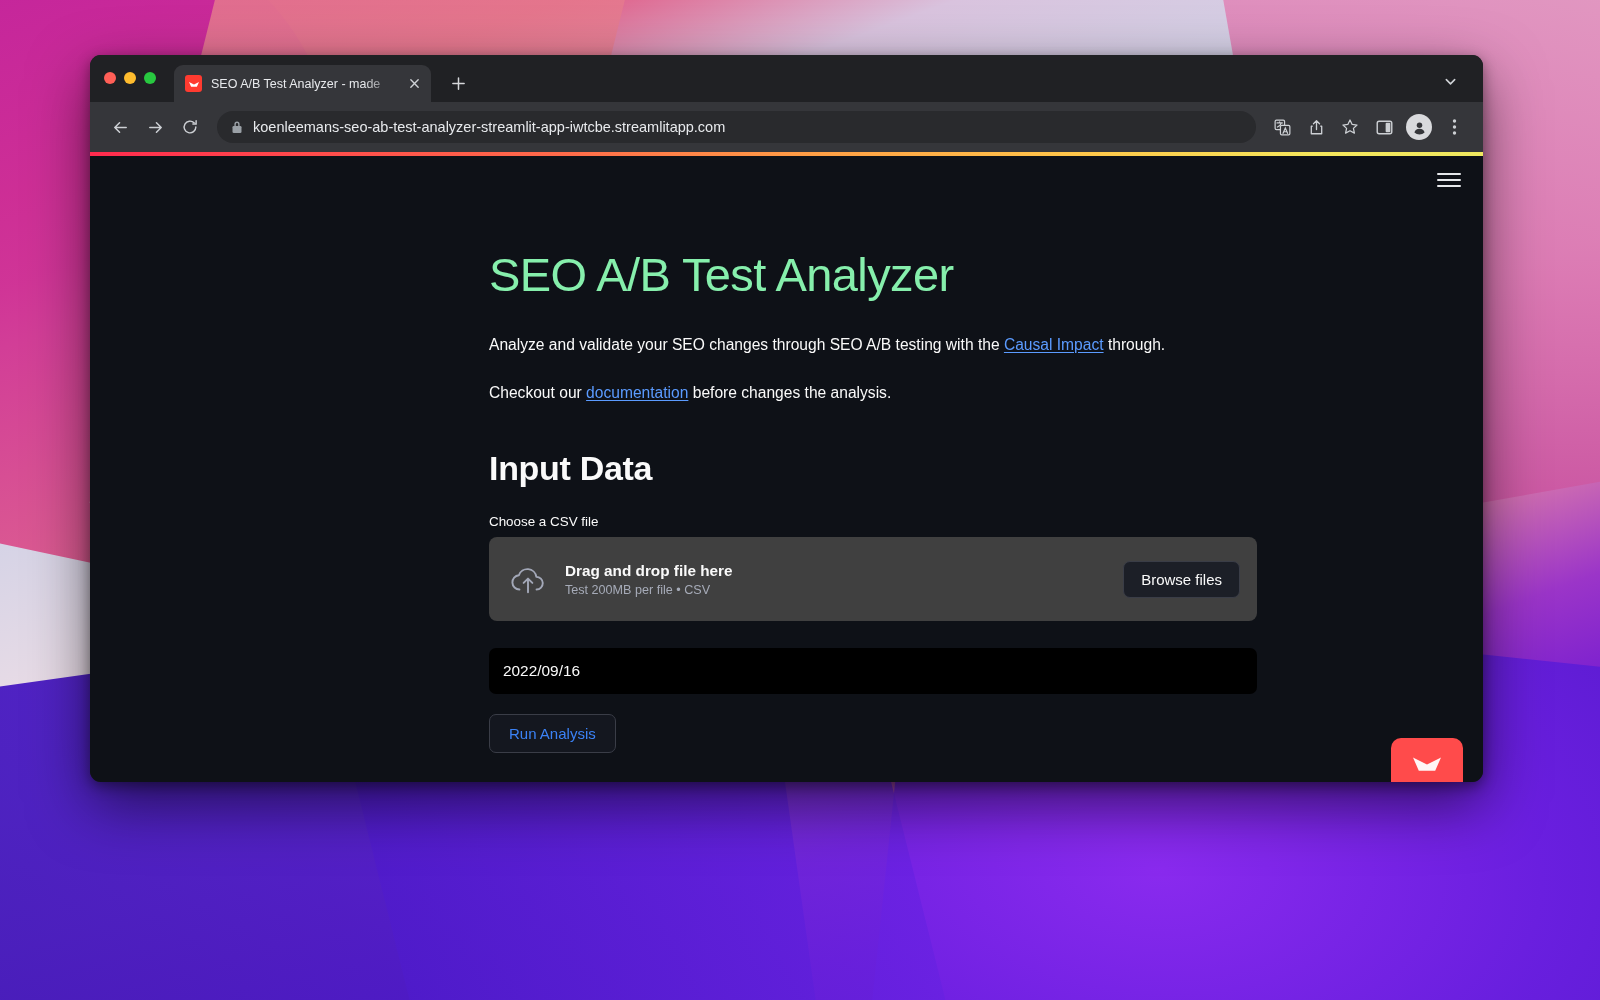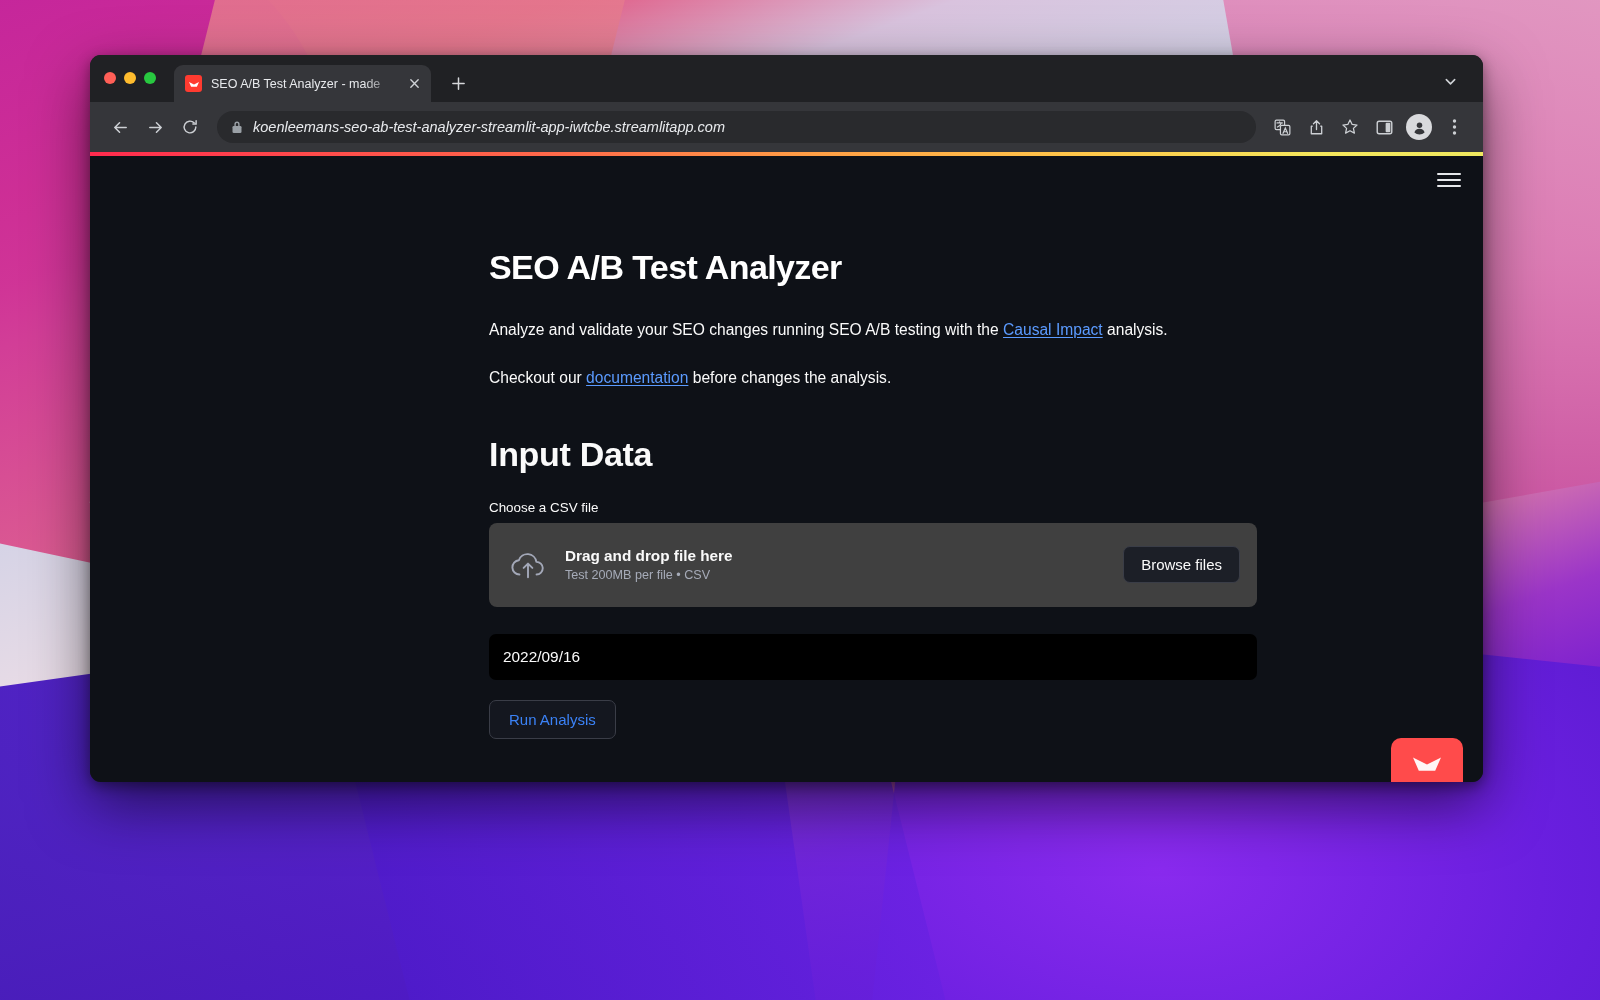"koenleemans-seo-ab-test-analyzer-streaml" .omnibox { font-style: italic -> none }
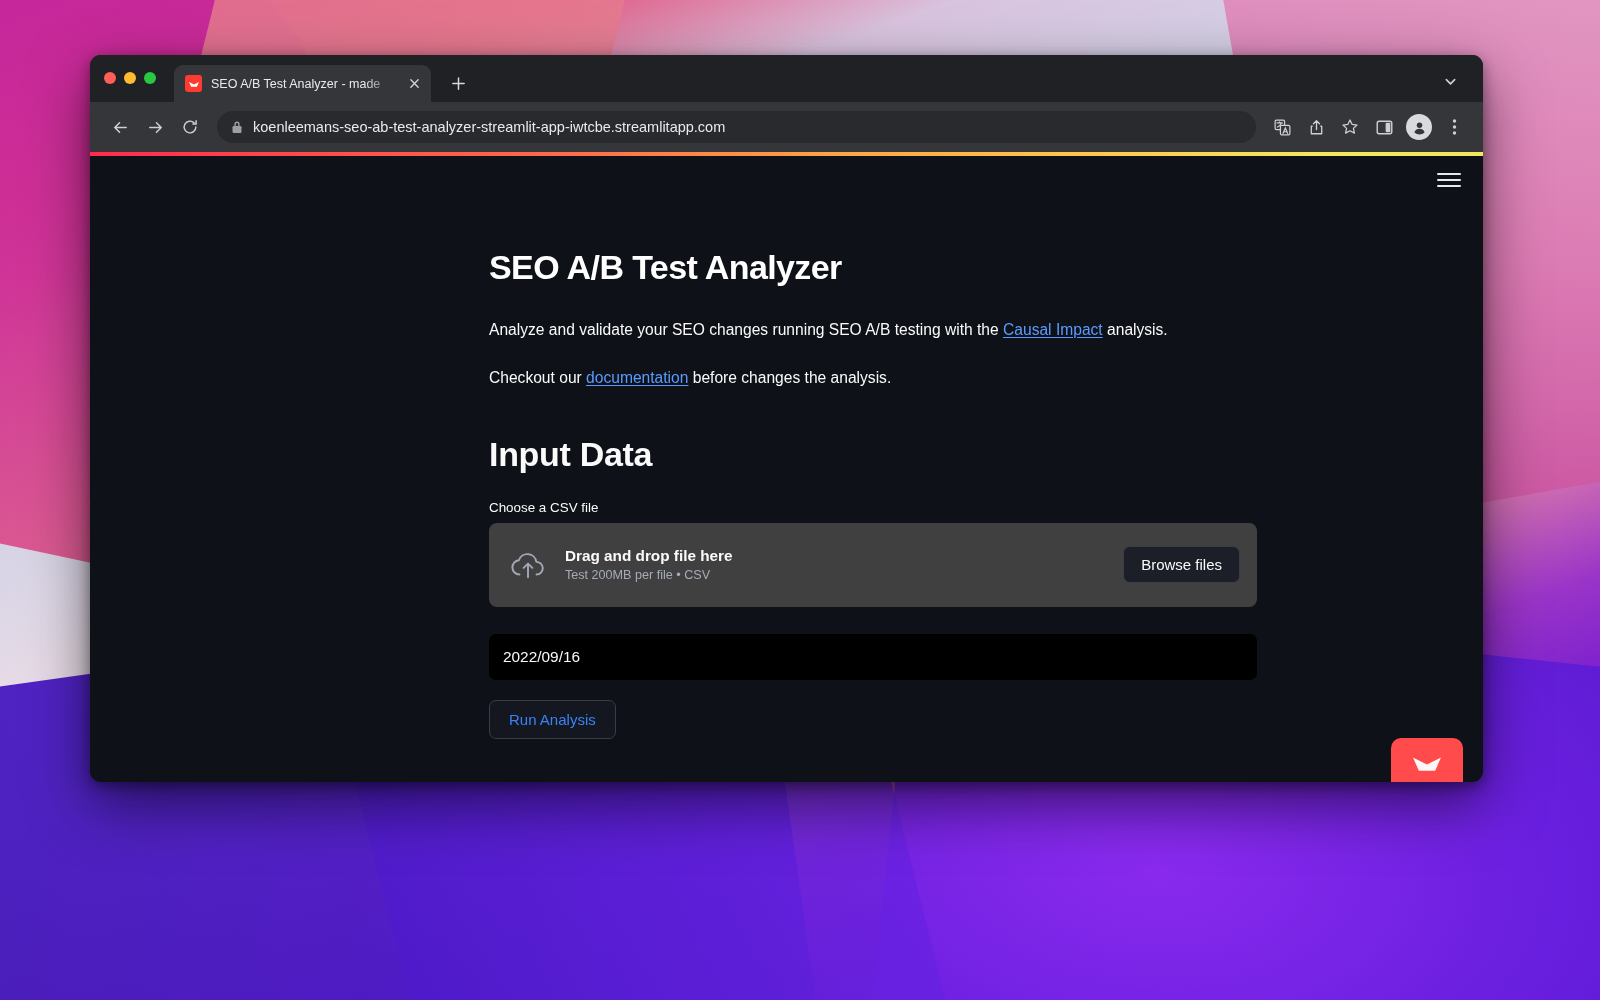"SEO A/B Test Analyzer" h1.app-title { color: #ffffff -> #86efac; font-size: 34px -> 47px; font-weight: 700 -> 400 }
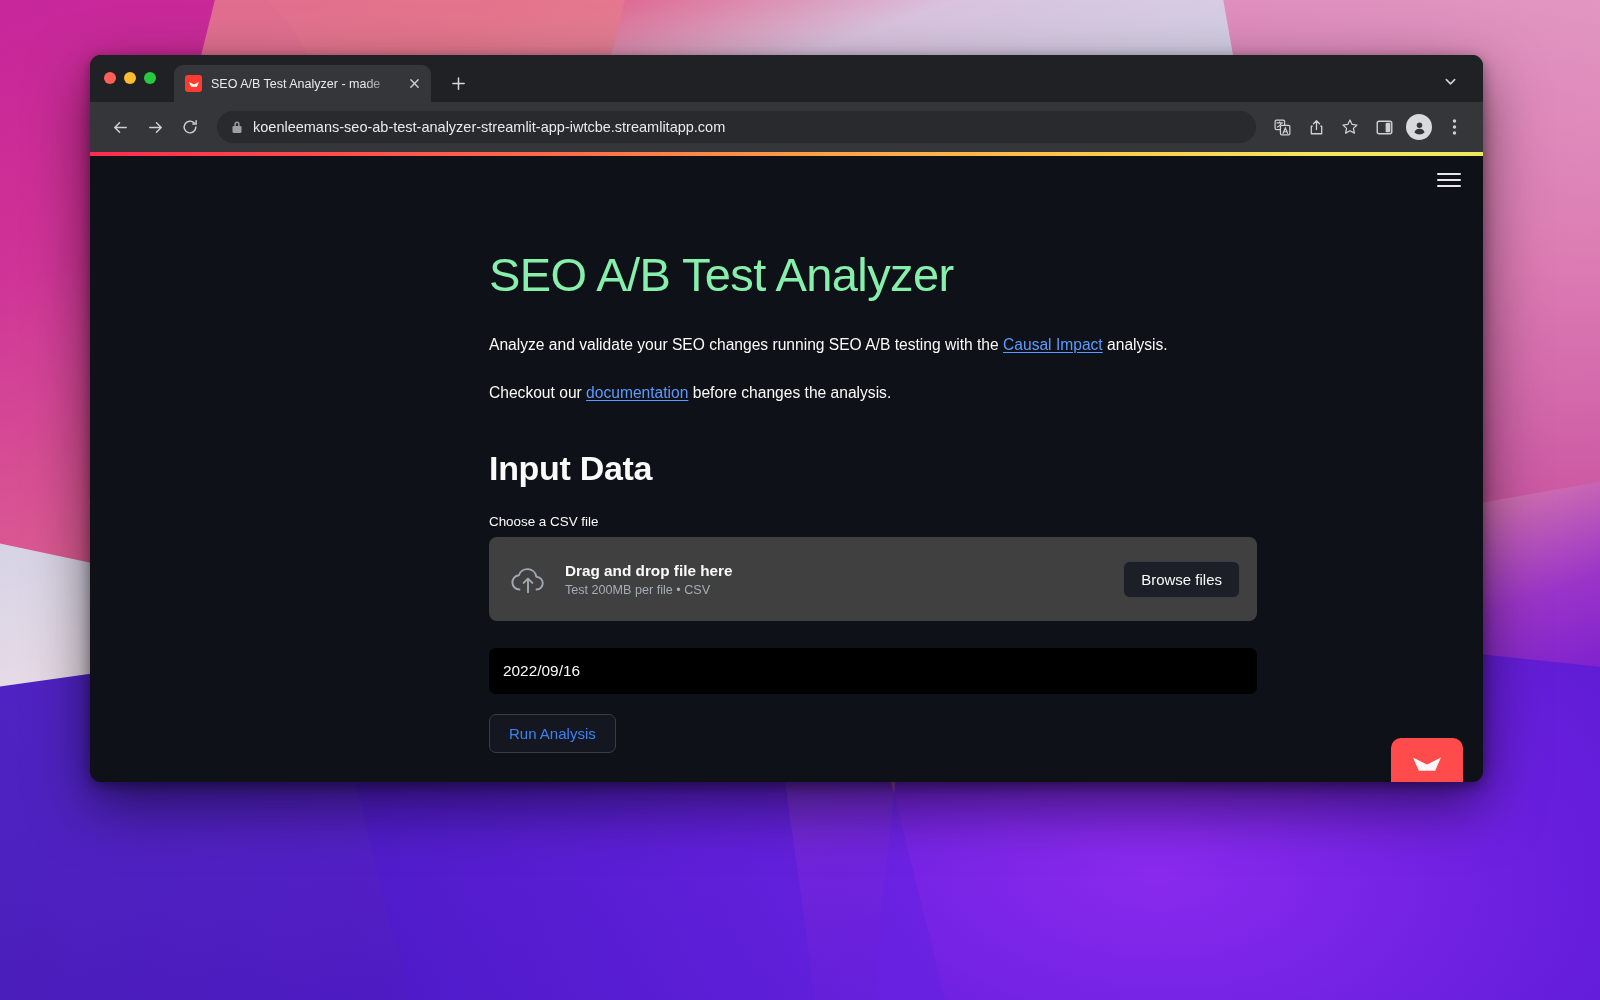"Analyze and validate your SEO" span { text: running -> through }
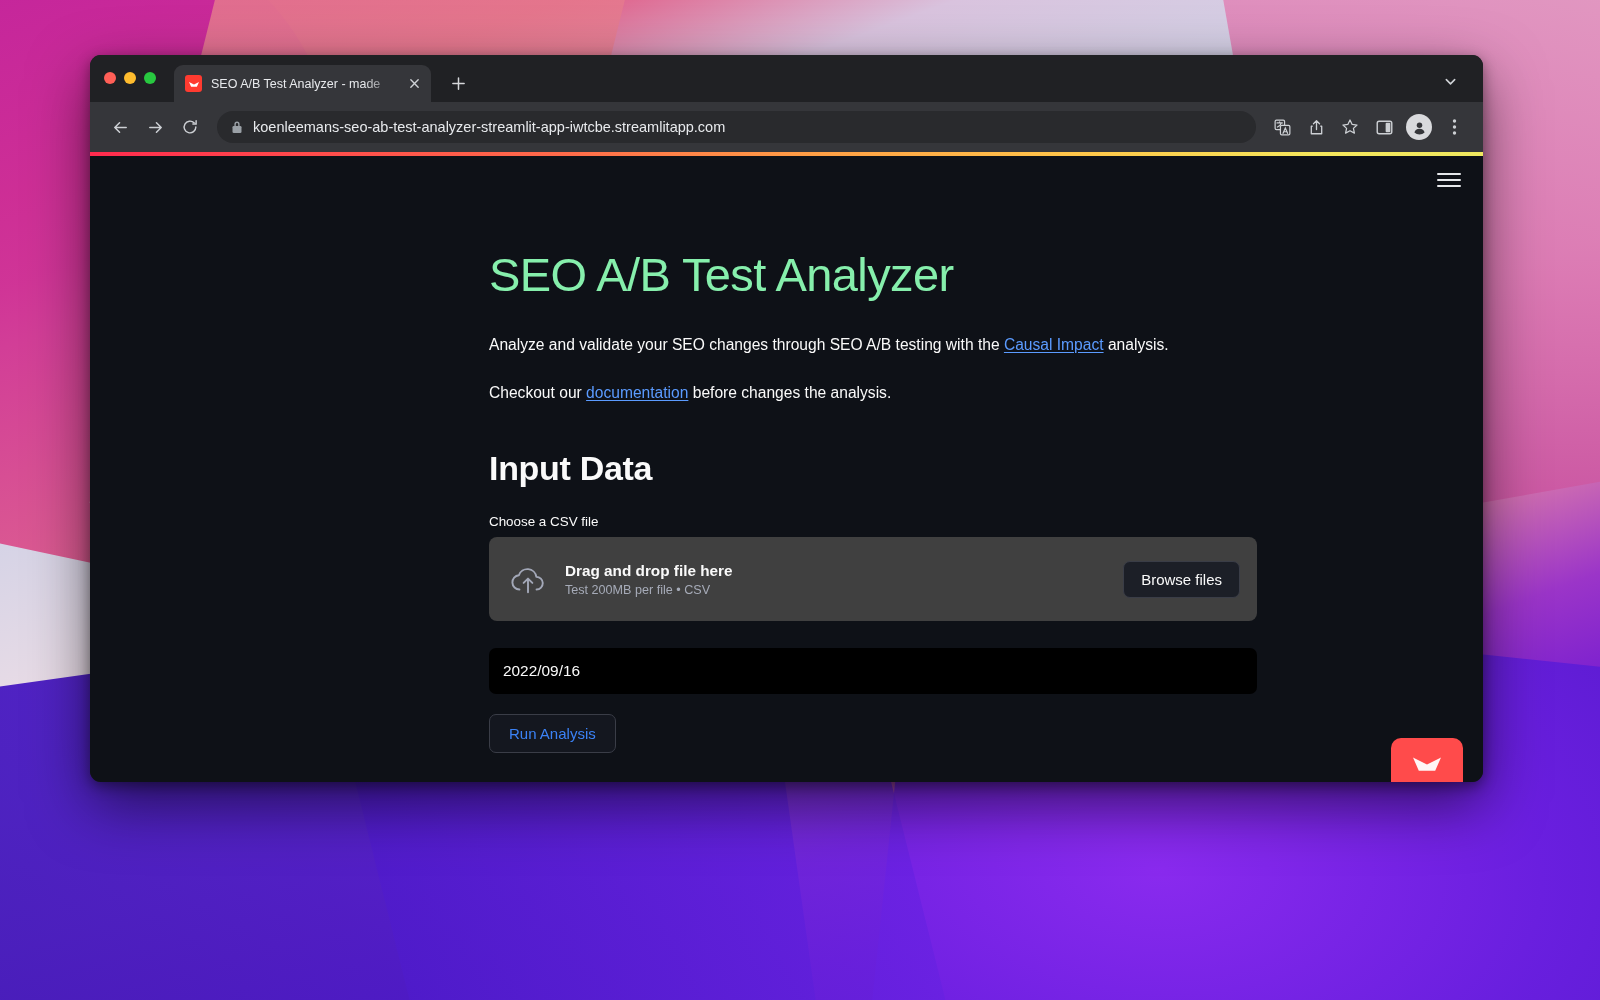"analysis." span { text: analysis -> through }
